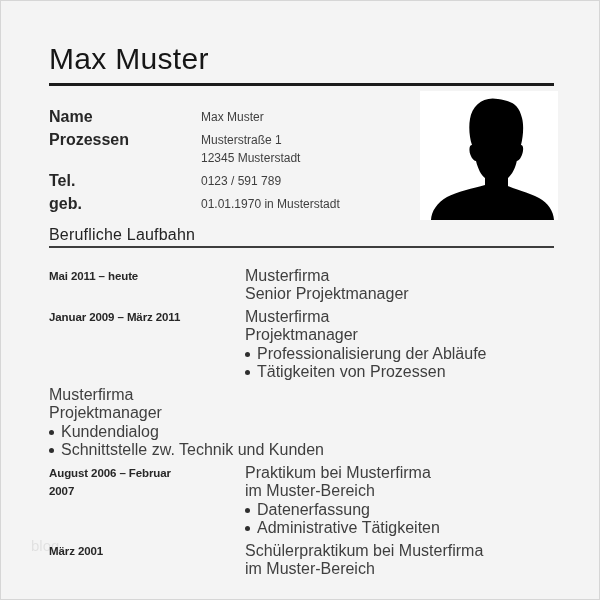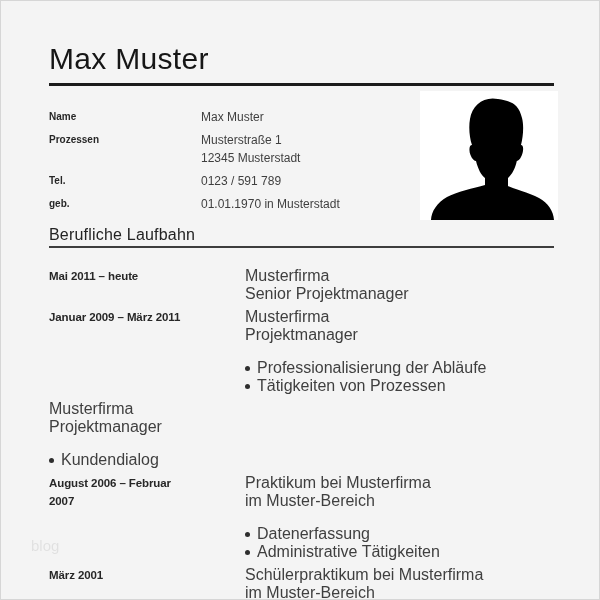"Name" .info-label { font-size: 10px -> 16px }
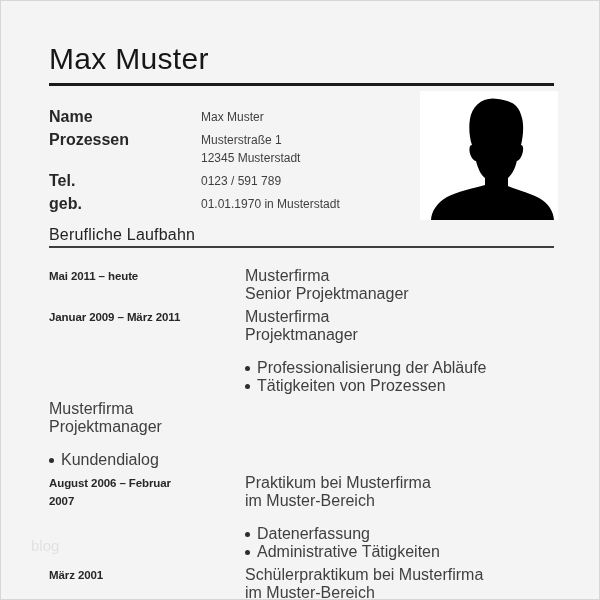"Professionalisierung der Abläufe" .bullets { margin: 15px 0 0 -> 1px 0 0 }
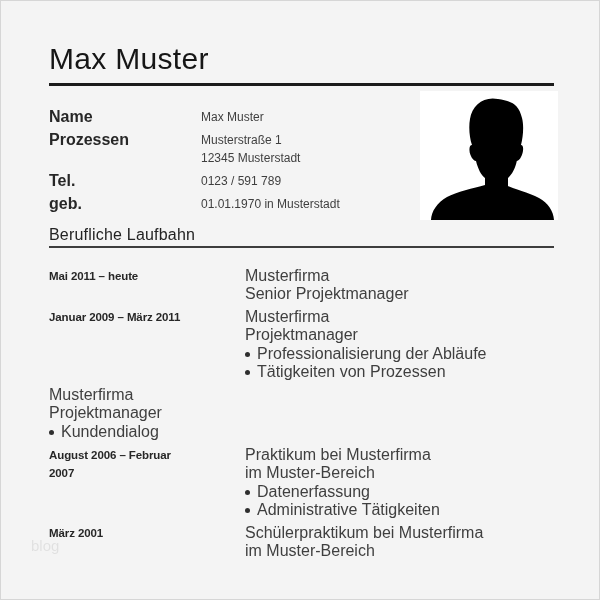"Schnittstelle zw. Technik und Kunden" li.bullet { html: none -> <li><span></span><span>Schnittstelle zw. Technik und Kunden</span></li> }
